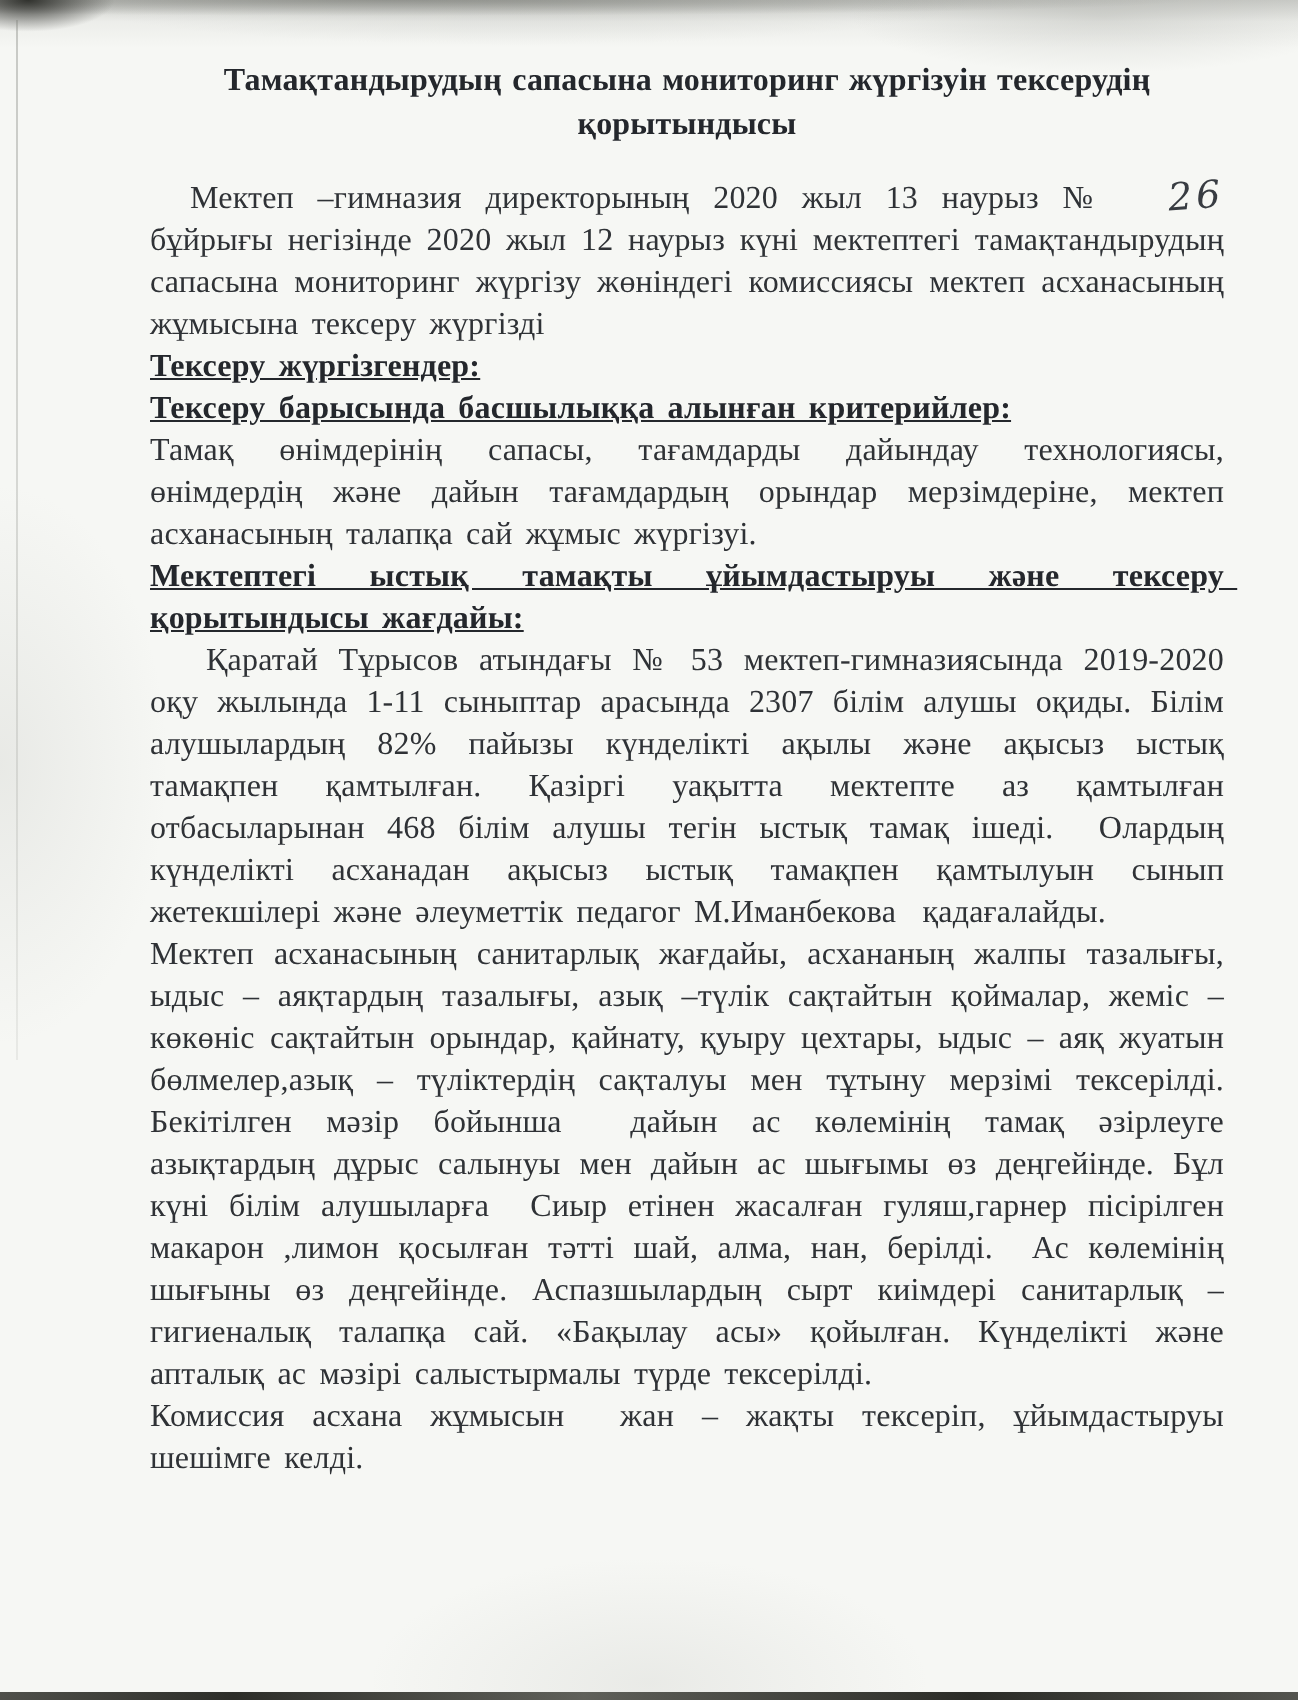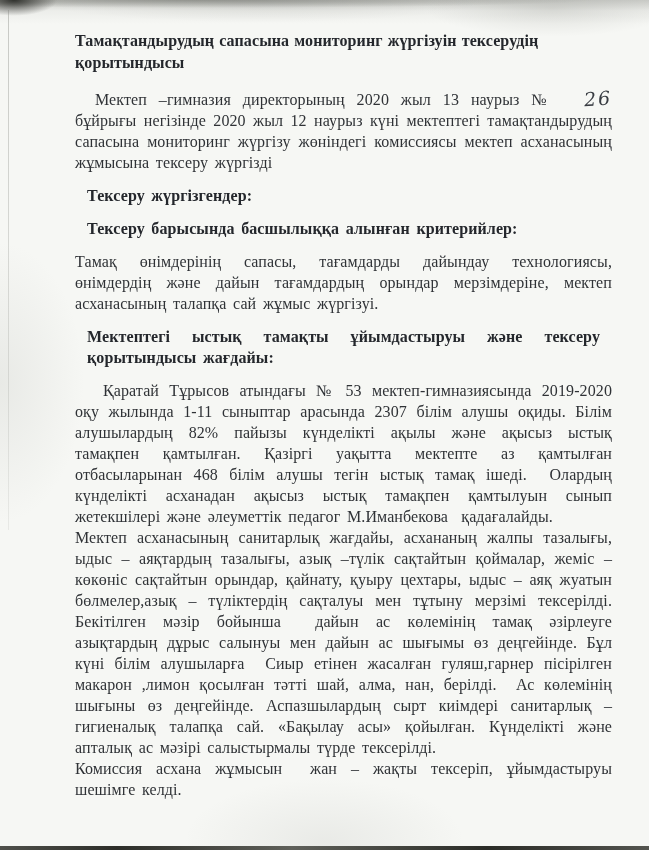"Тамақтандырудың сапасына мониторинг" .doc-title { text-align: none -> center }
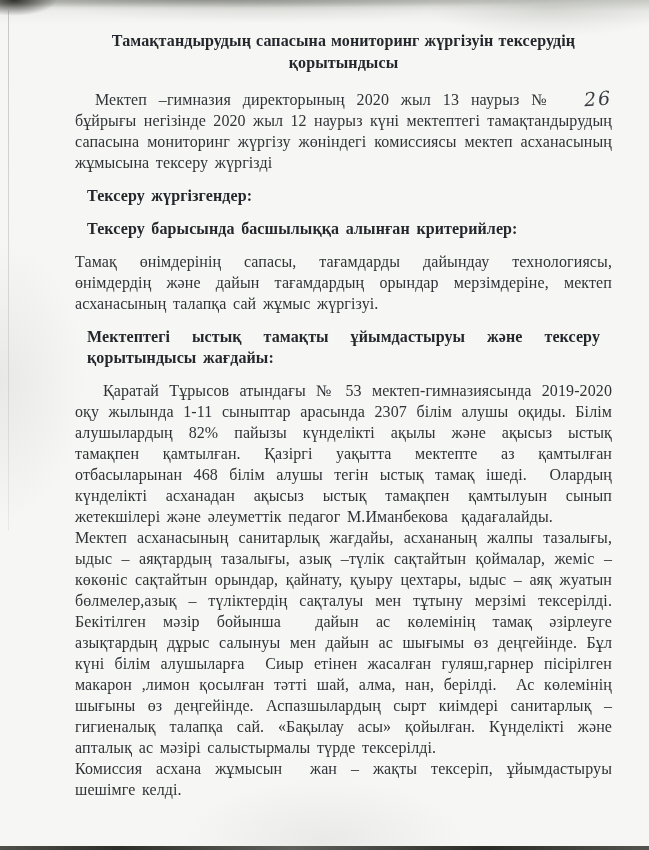"Тексеру жүргізгендер:" .bold-heading { margin: 12px -> 0; text-decoration: none -> underline }
